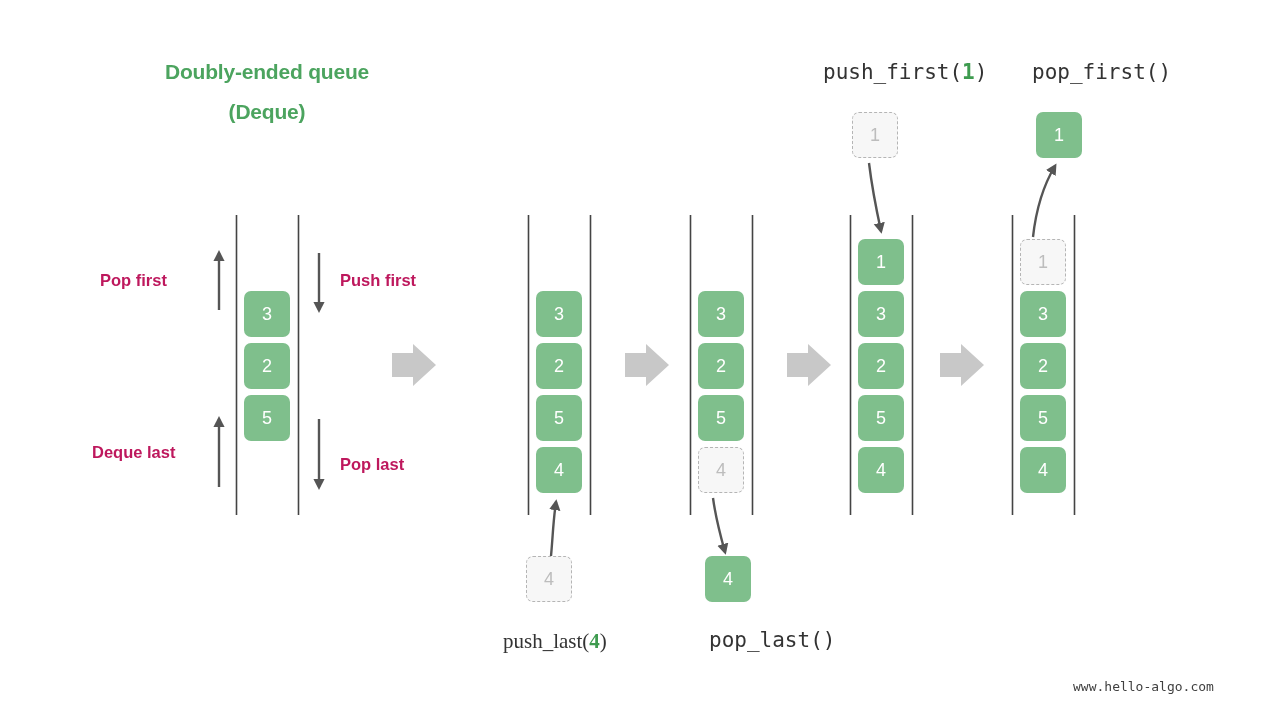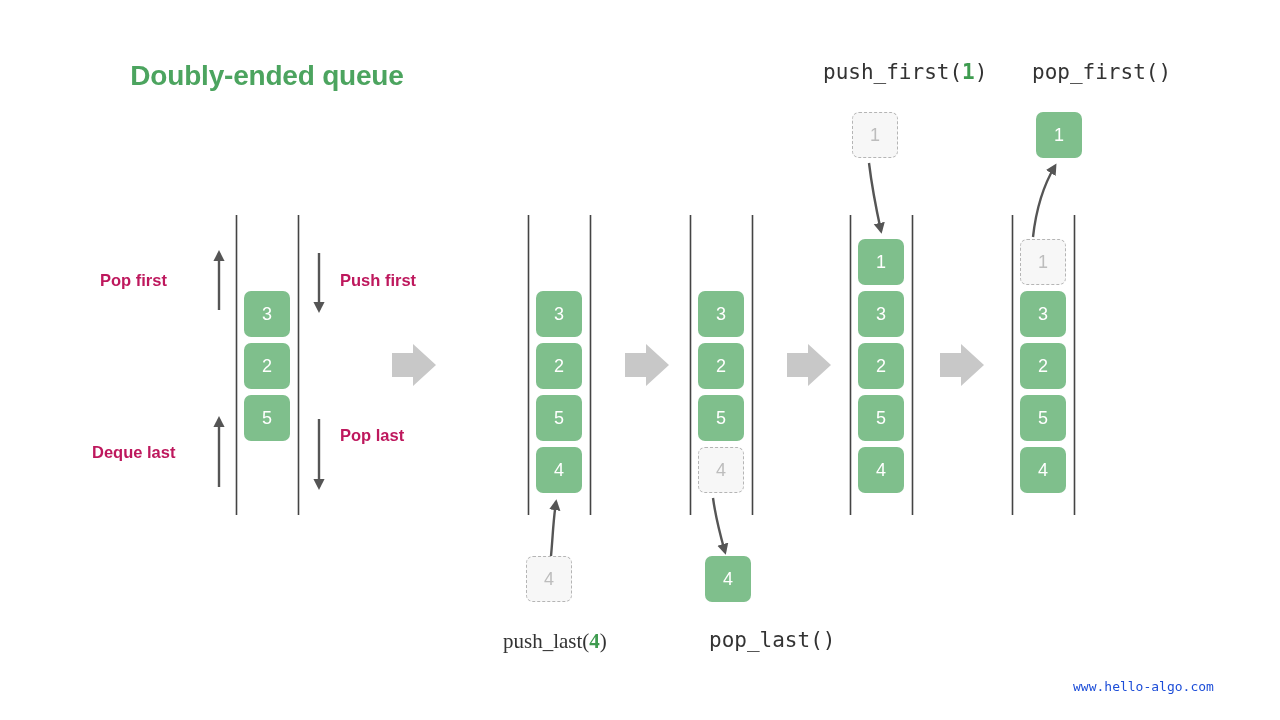"Doubly-ended queue" .title { font-size: 28px -> 21px }
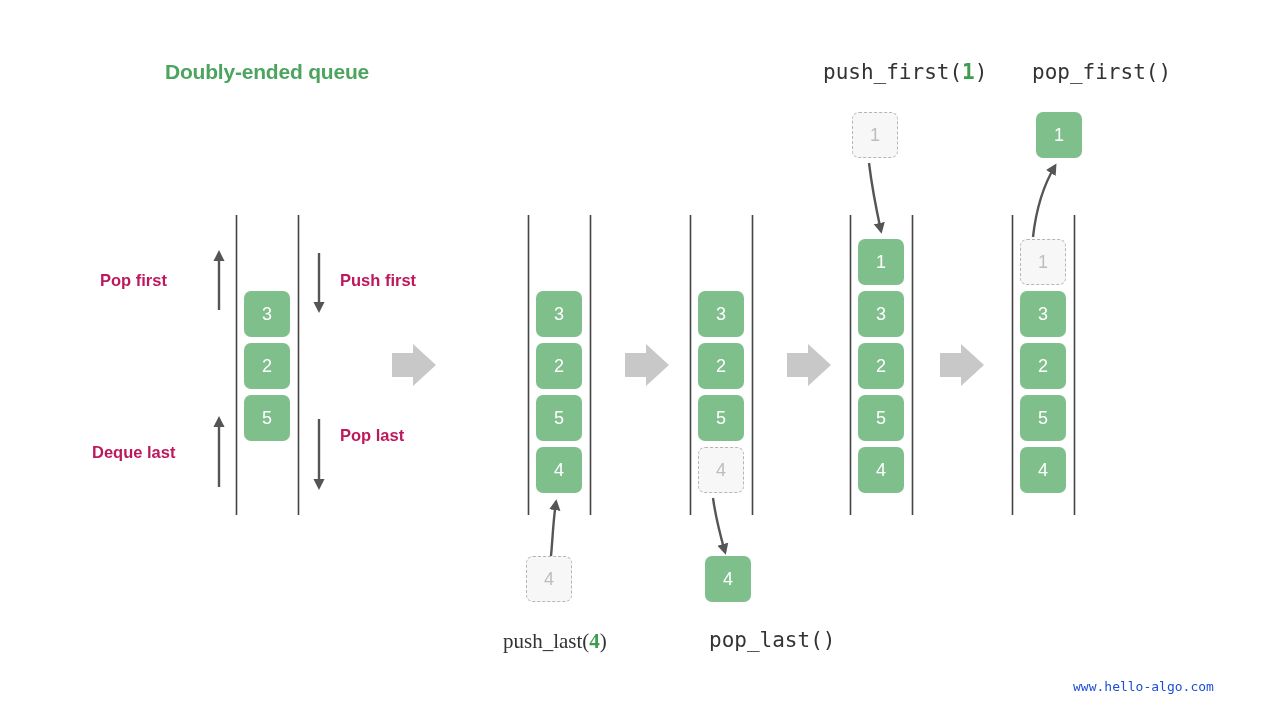"(Deque)" div.abs { html: none -> <div>(Deque)</div> }
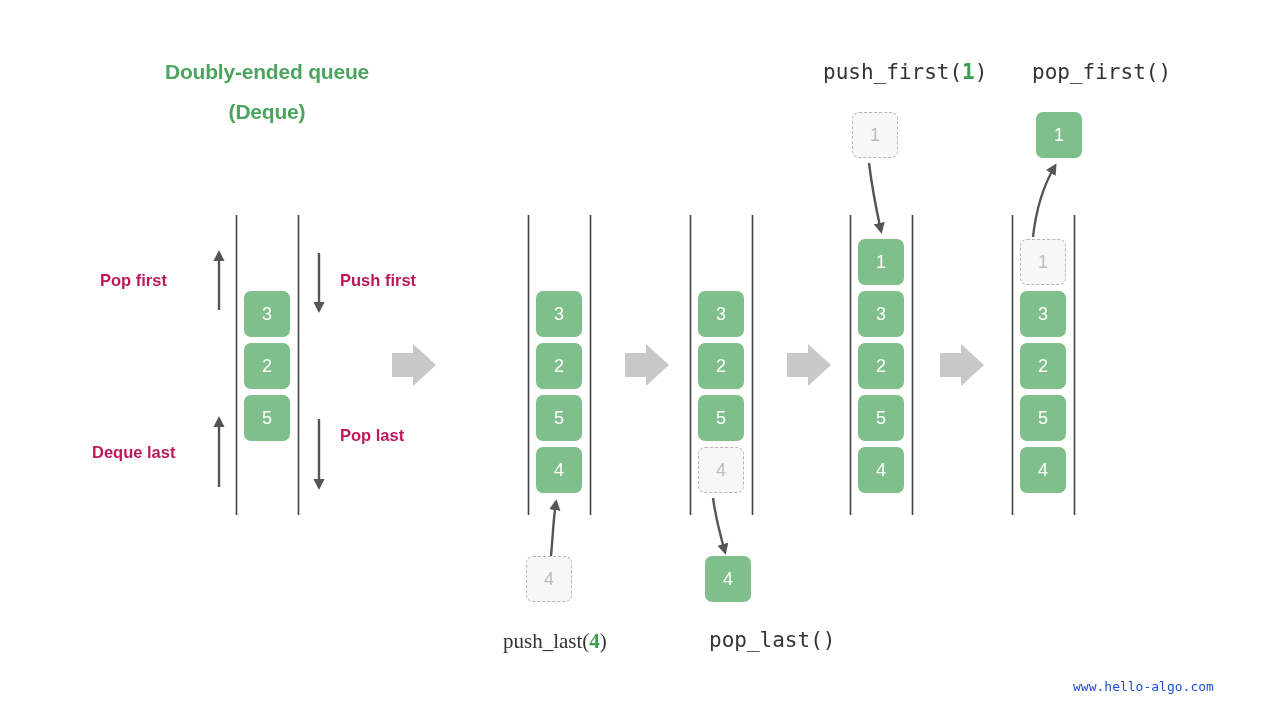"Pop last" div.abs { top: 426px -> 455px }
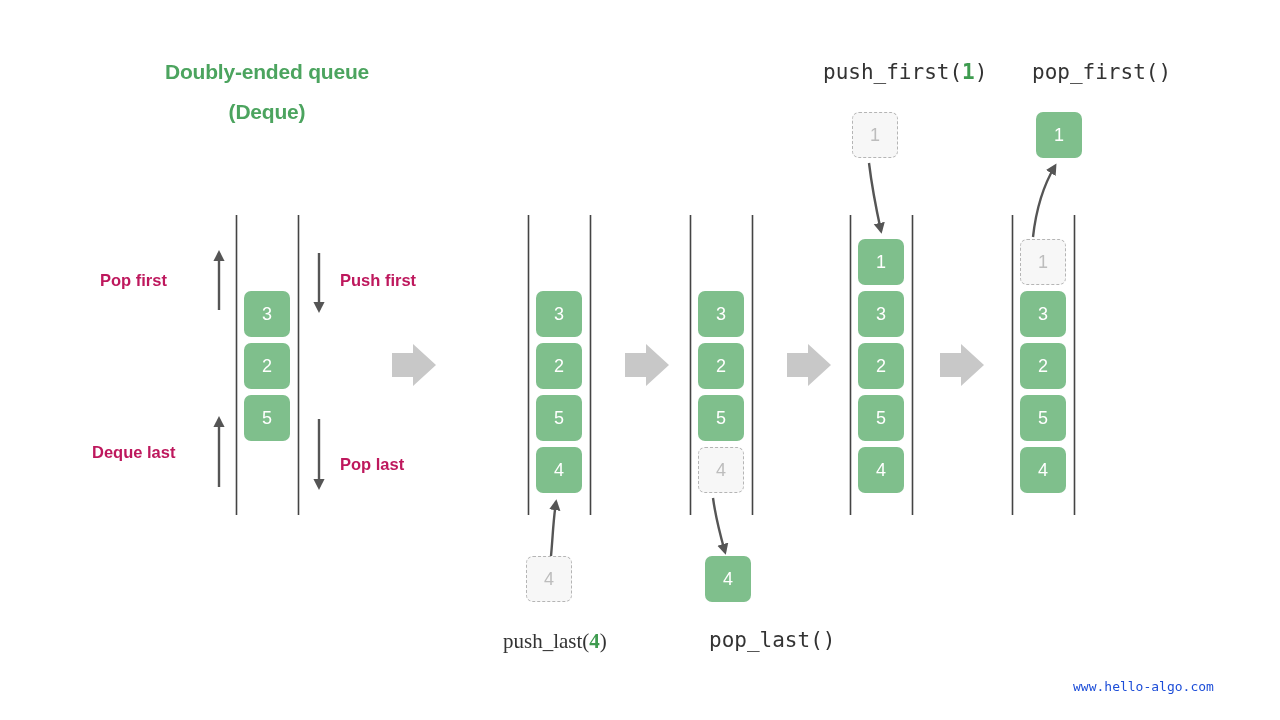"www.hello-algo.com" .watermark { color: #1d4ed8 -> #404040 }
